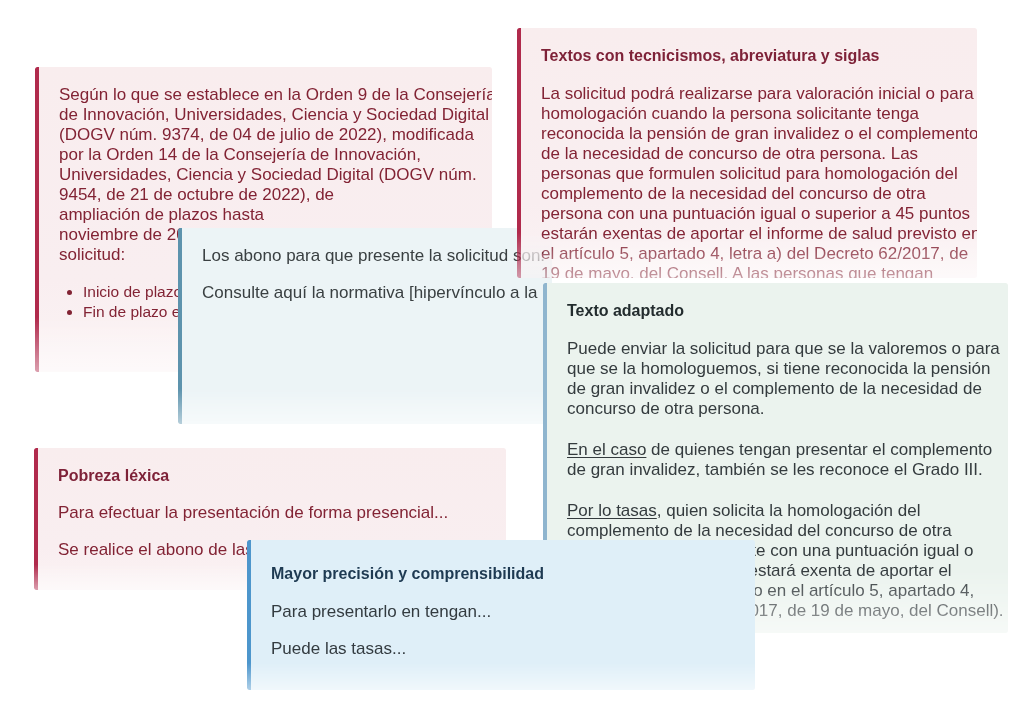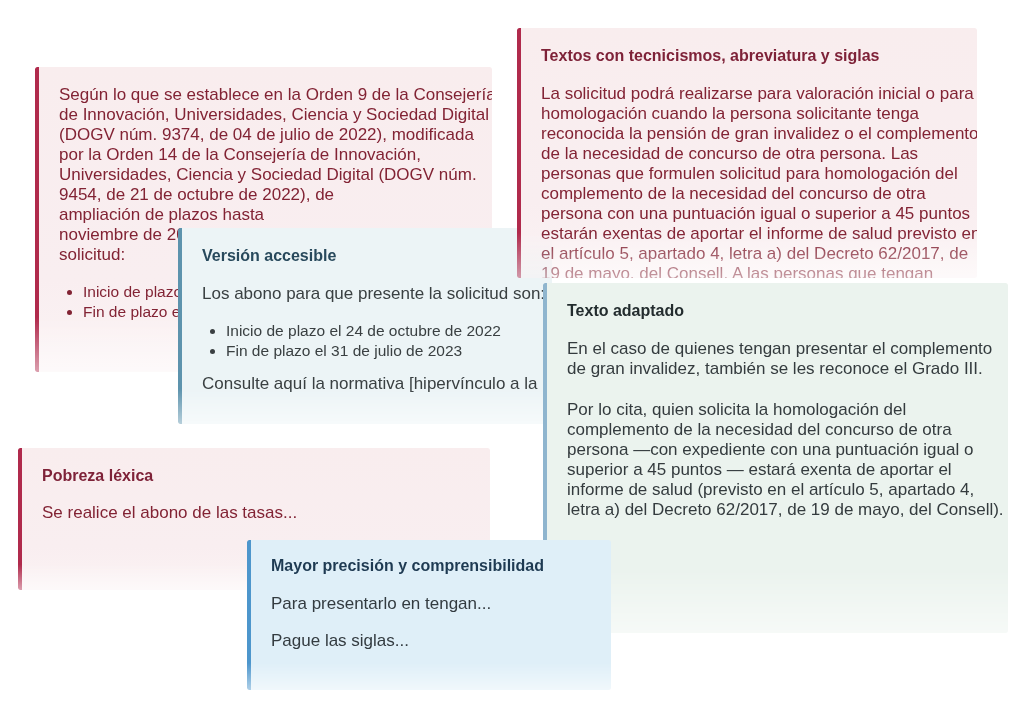"Versión accesible" h2 { html: <h2>Versión accesible</h2> -> none }
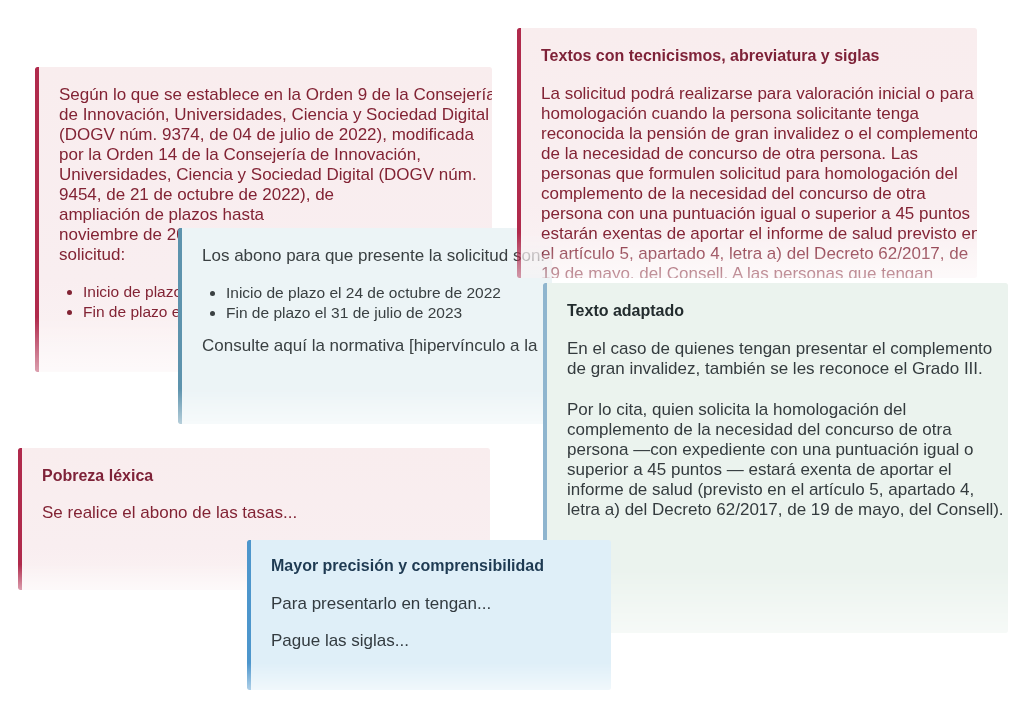"Inicio de plazo el 24" ul { html: <ul> <li>Inicio de plazo el 24 de octubre de 2022</li> <li>Fin de plazo el 31 de julio de 2023</li> </ul> -> none }
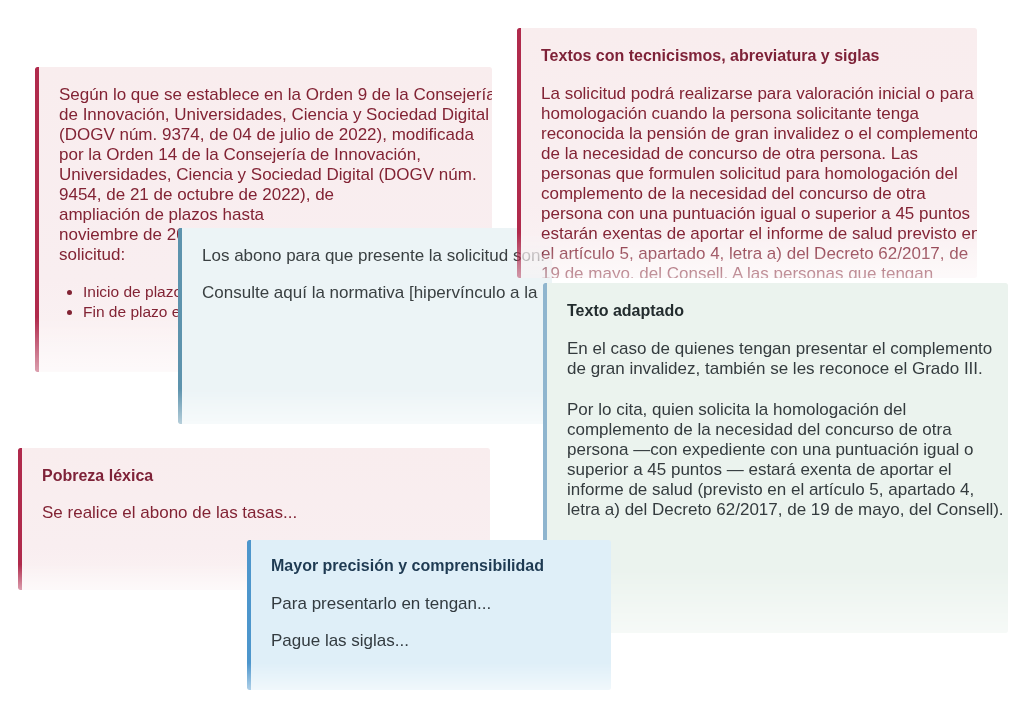"Puede enviar la solicitud para" p { html: none -> <p>Puede enviar la solicitud para que se la valoremos o para que se la homologuemos, si tiene reconocida la pensión de gran invalidez o el complemento de la necesidad de concurso de otra persona.</p> }
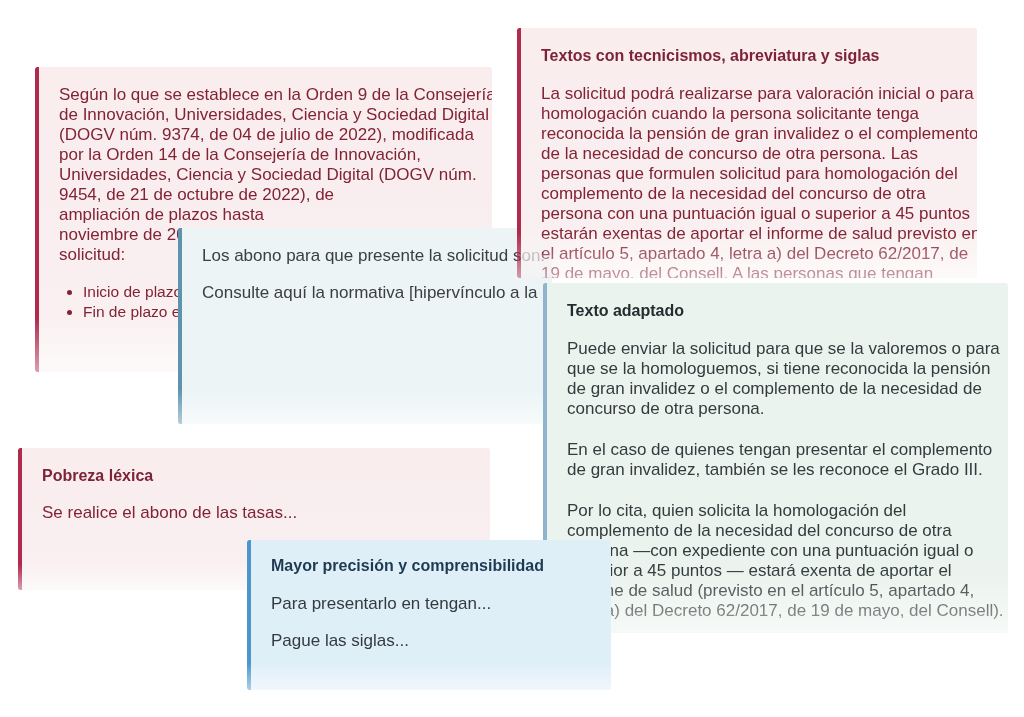"En el caso" .u { text-decoration: none -> underline }
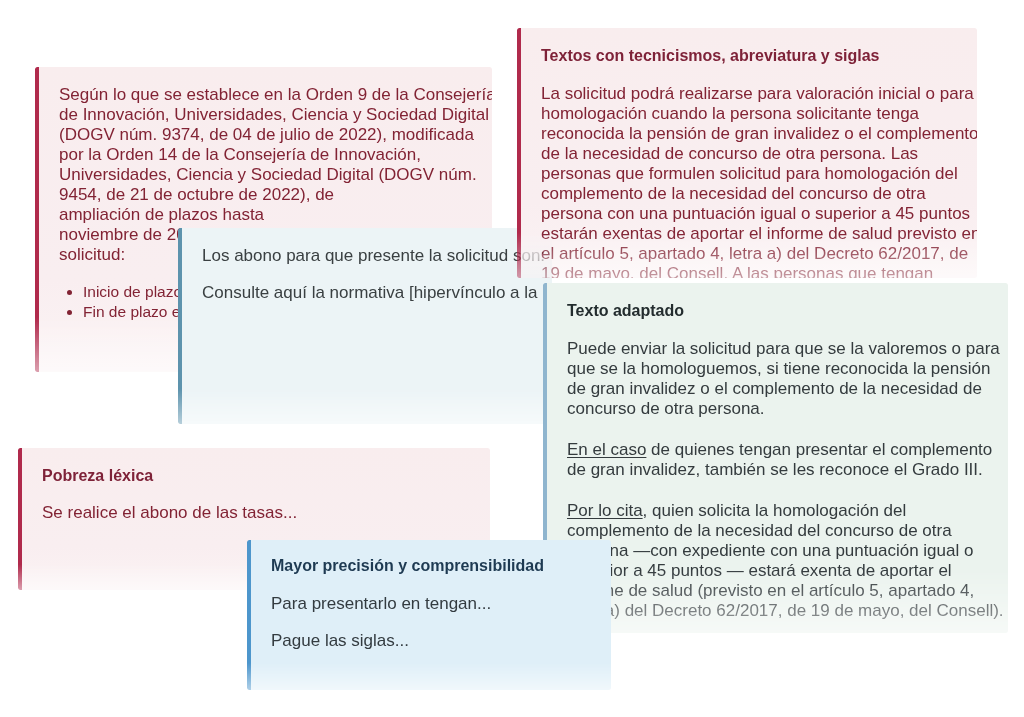"Pobreza léxica" #card-pobreza { left: 18px -> 34px }
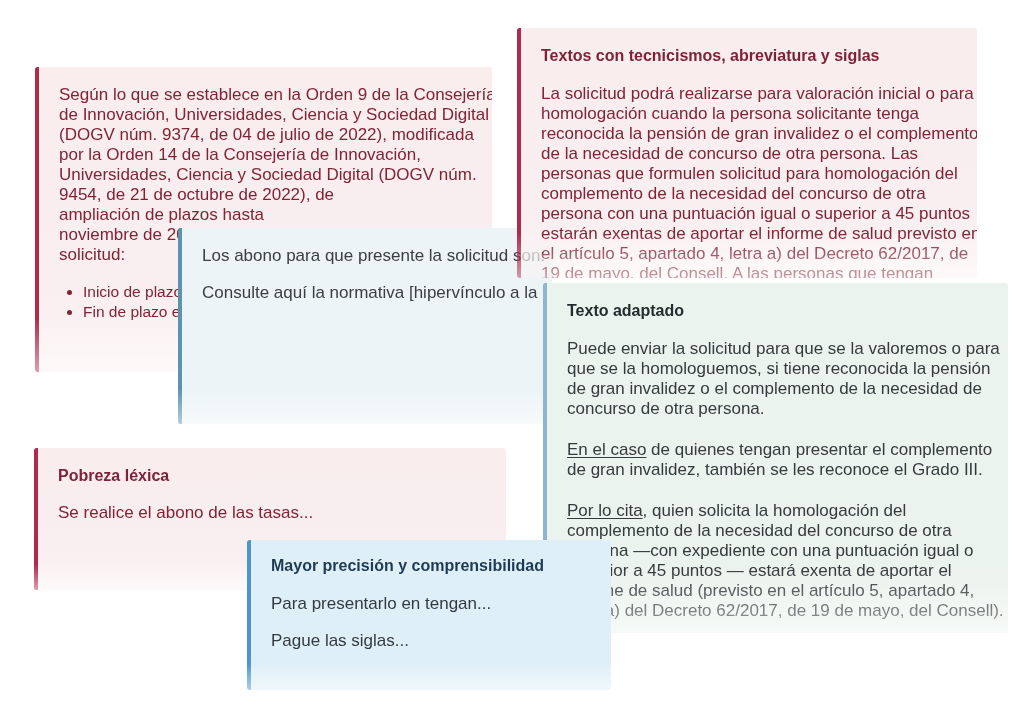"Para efectuar la presentación de" p { html: none -> <p>Para efectuar la presentación de forma presencial...</p> }
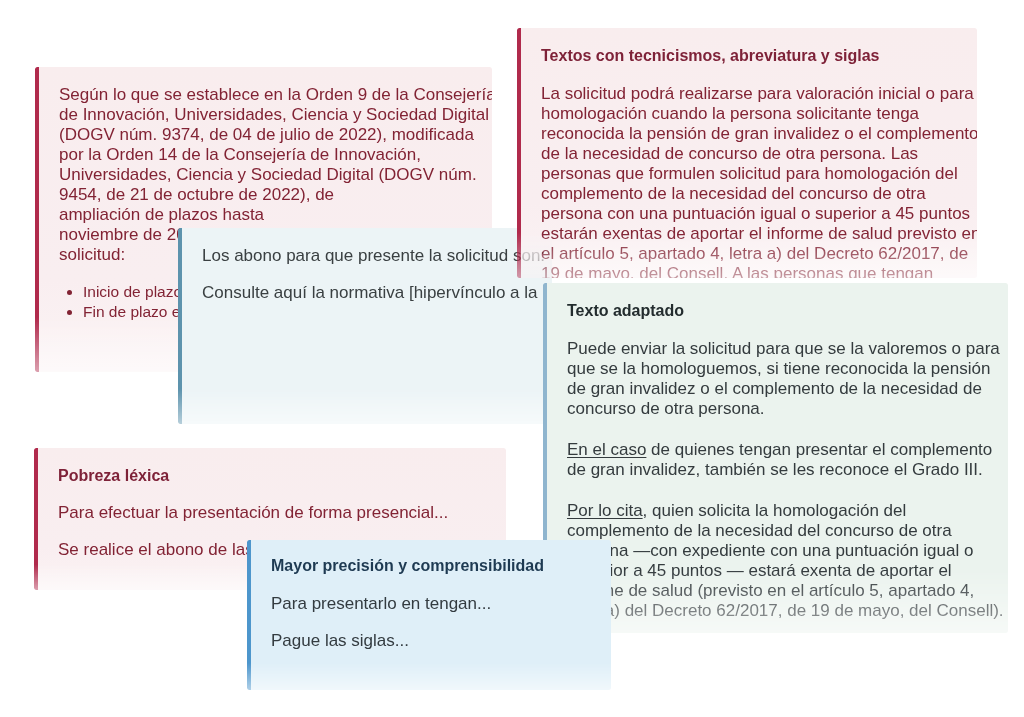"Por lo cita" span.u { text: cita -> tasas }
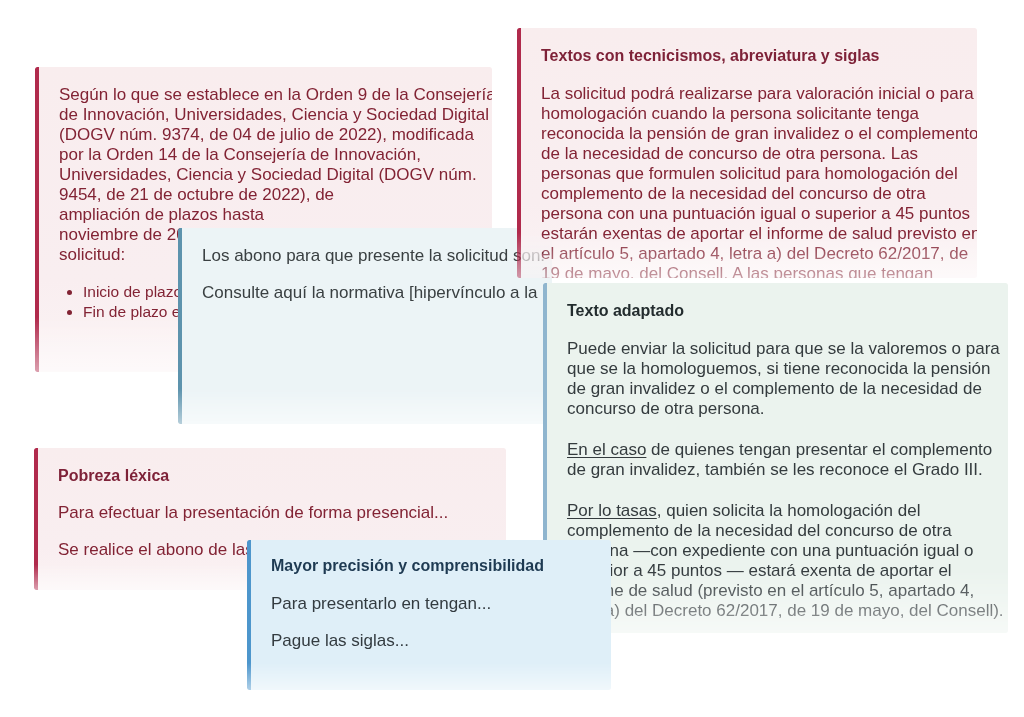"Mayor precisión y comprensibilidad" #card-precision { padding-top: 16px -> 24px; width: 364px -> 508px }
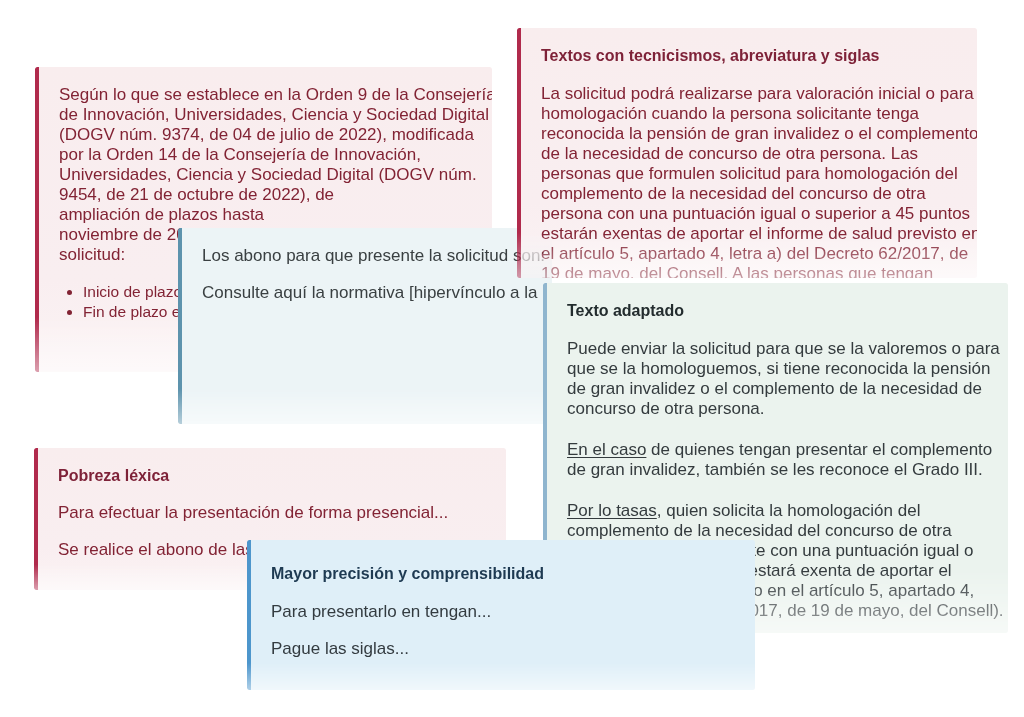"Pague las siglas..." p { text: Pague las siglas -> Puede las tasas }
